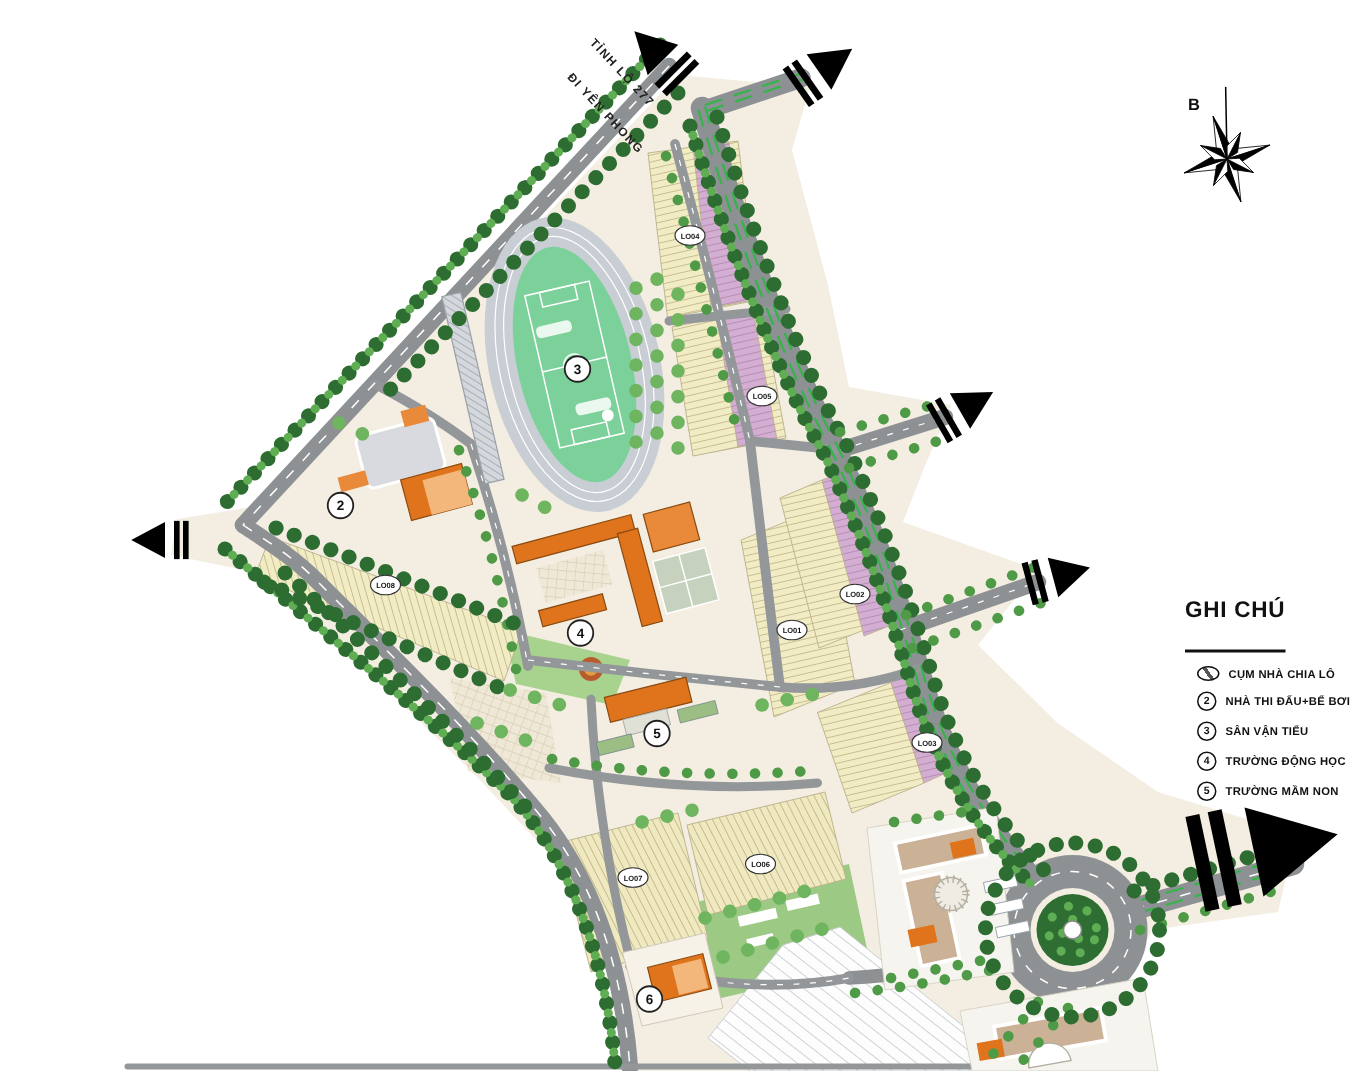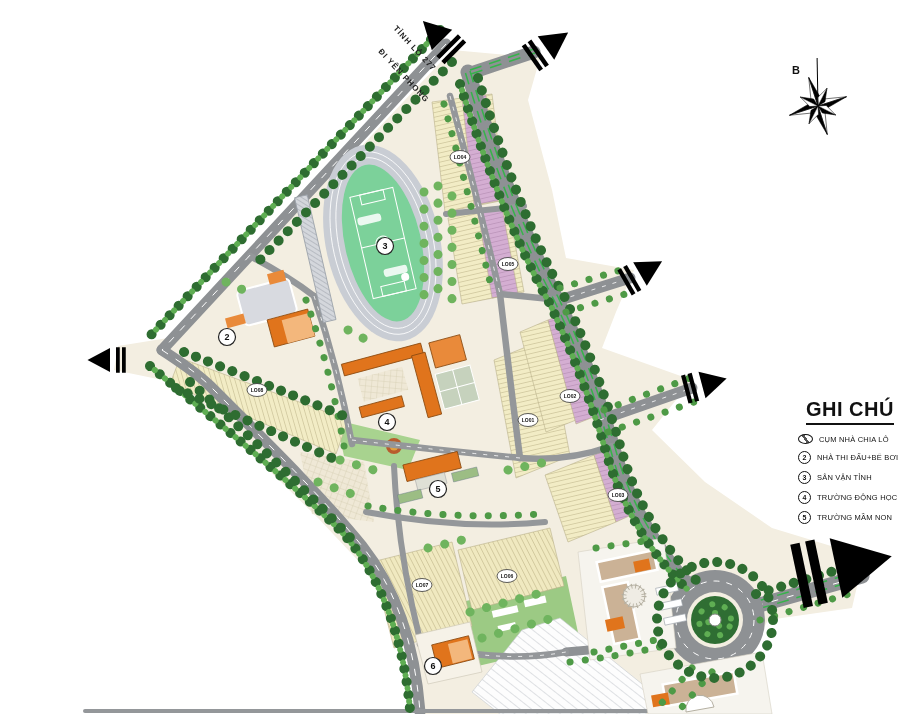"GHI CHÚ" .legend h3 { font-size: 20px -> 15px; margin: 0 0 9px 16px -> 0 0 9px 0; padding-bottom: 2px -> 18px }
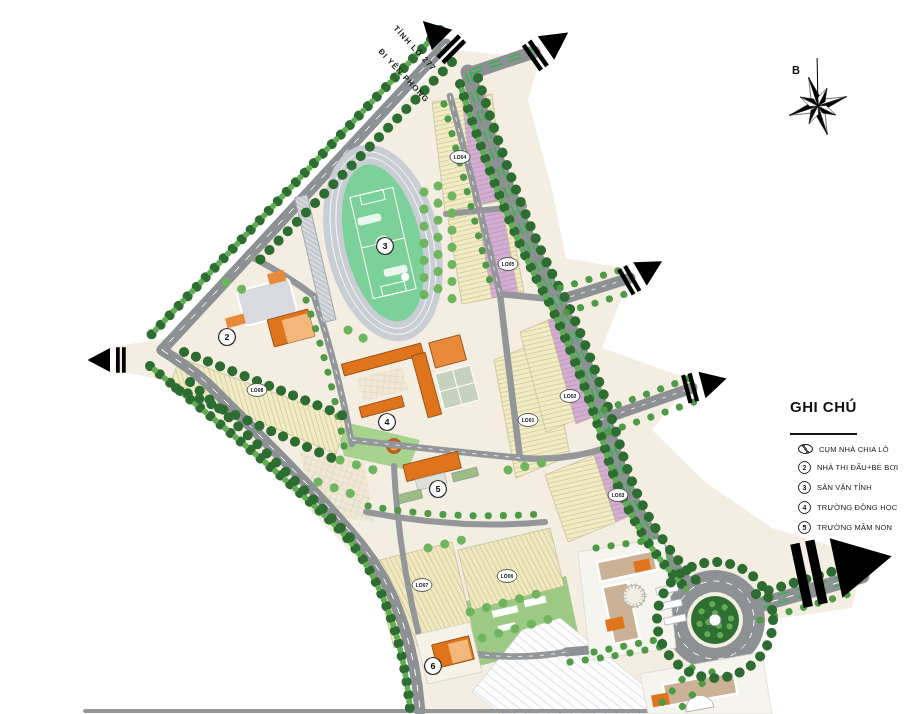"CỤM NHÀ CHIA LÔ" .lg-row .txt { font-weight: normal -> bold }
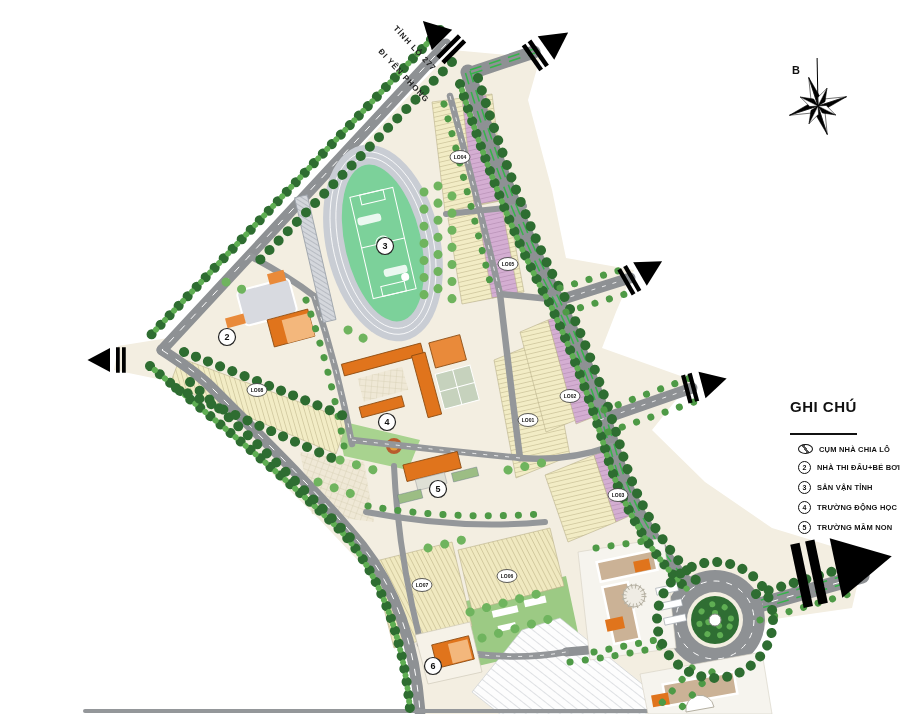"SÂN VẬN TỈNH" span.txt { text: TỈNH -> TIỂU }
